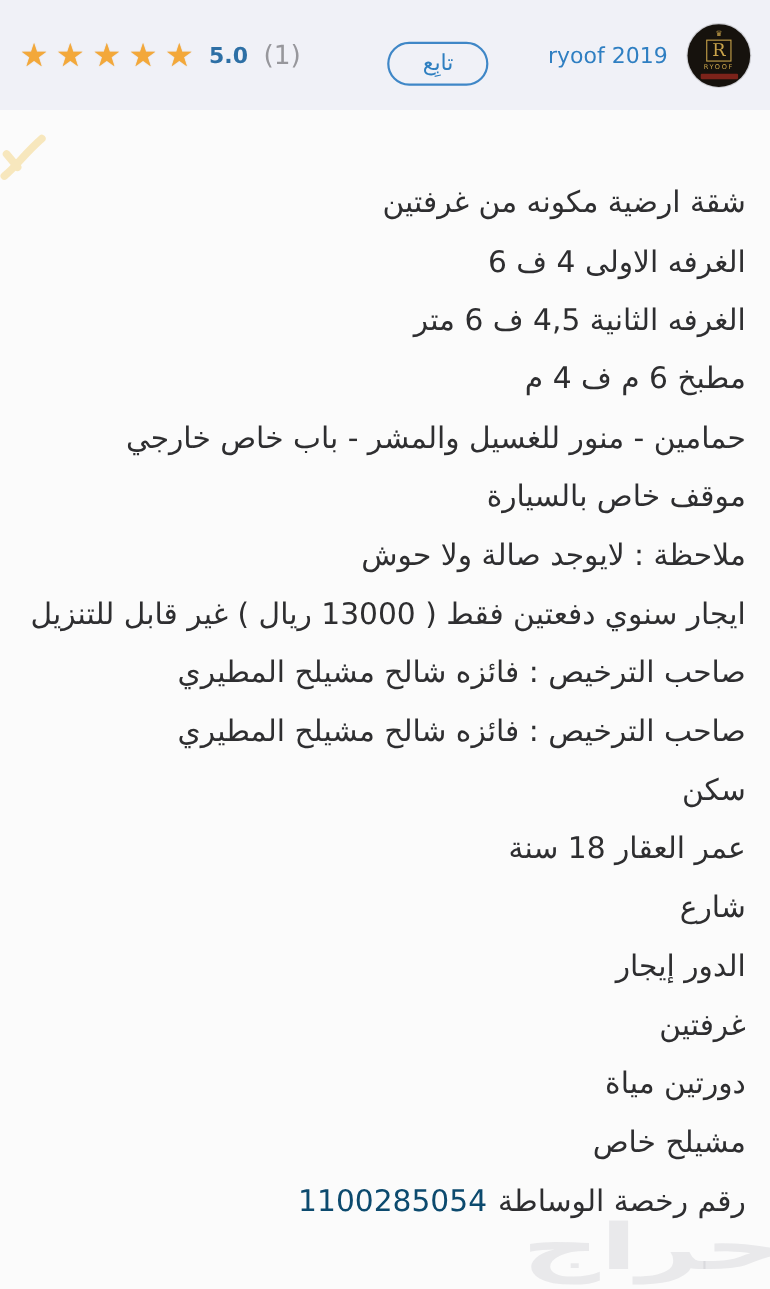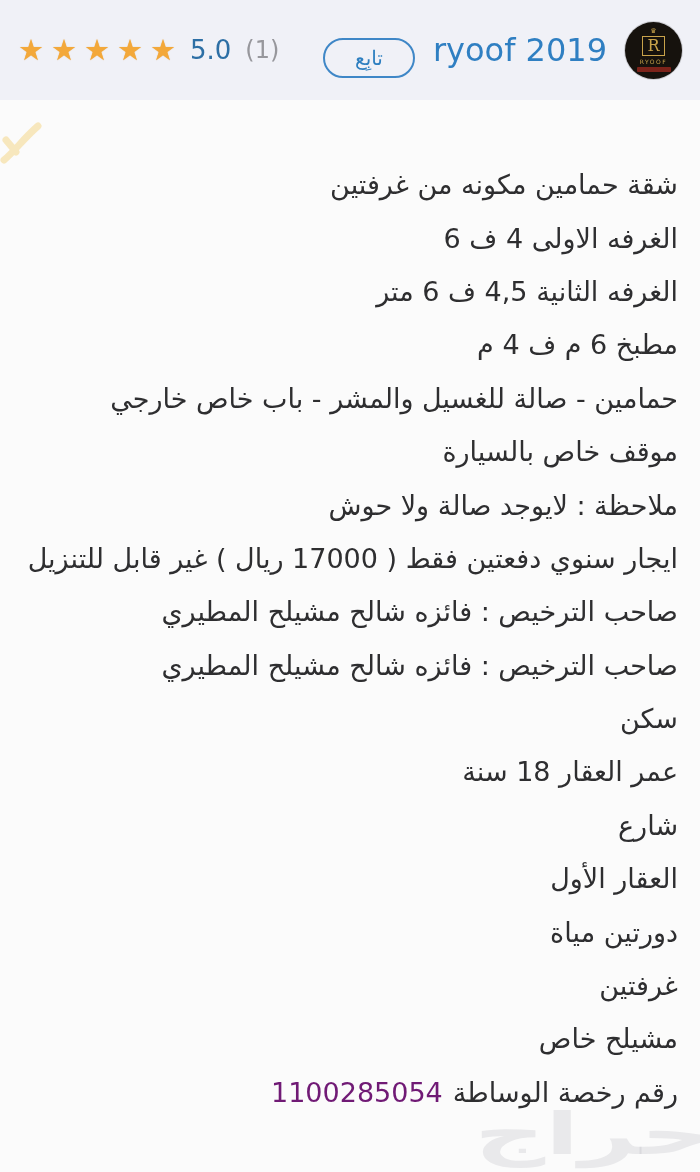"5.0" .rating-value { font-size: 26px -> 20px; font-weight: 400 -> 700 }
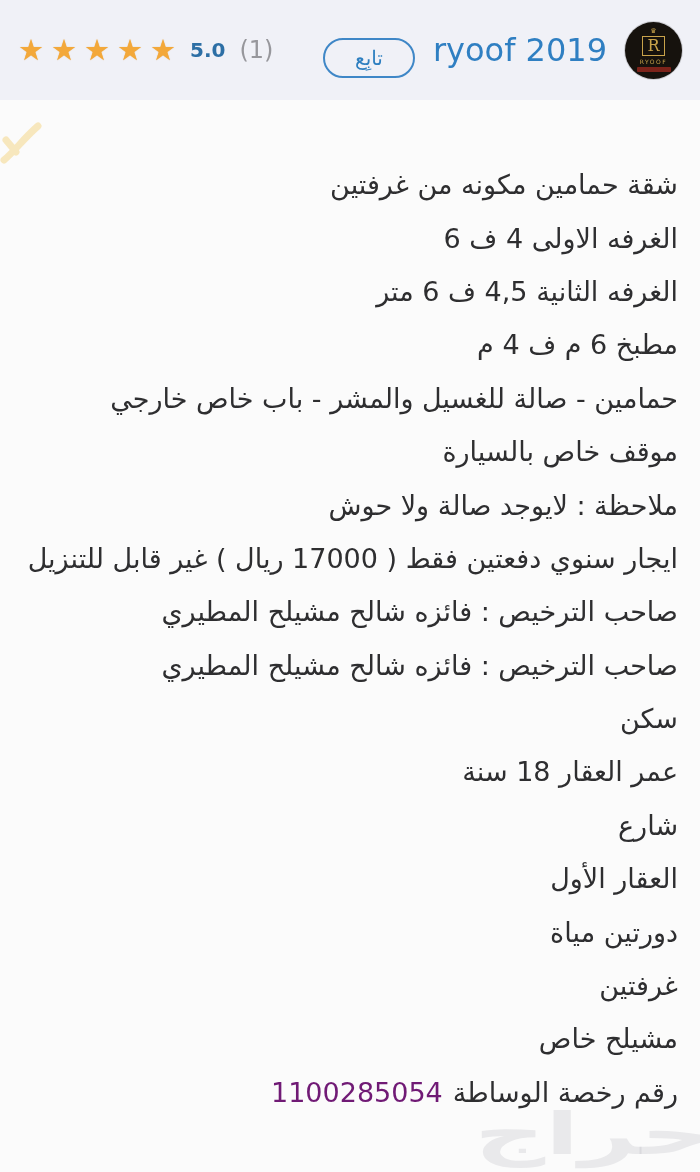"ryoof 2019" .username { font-size: 32px -> 20px; margin-left: none -> 36px }
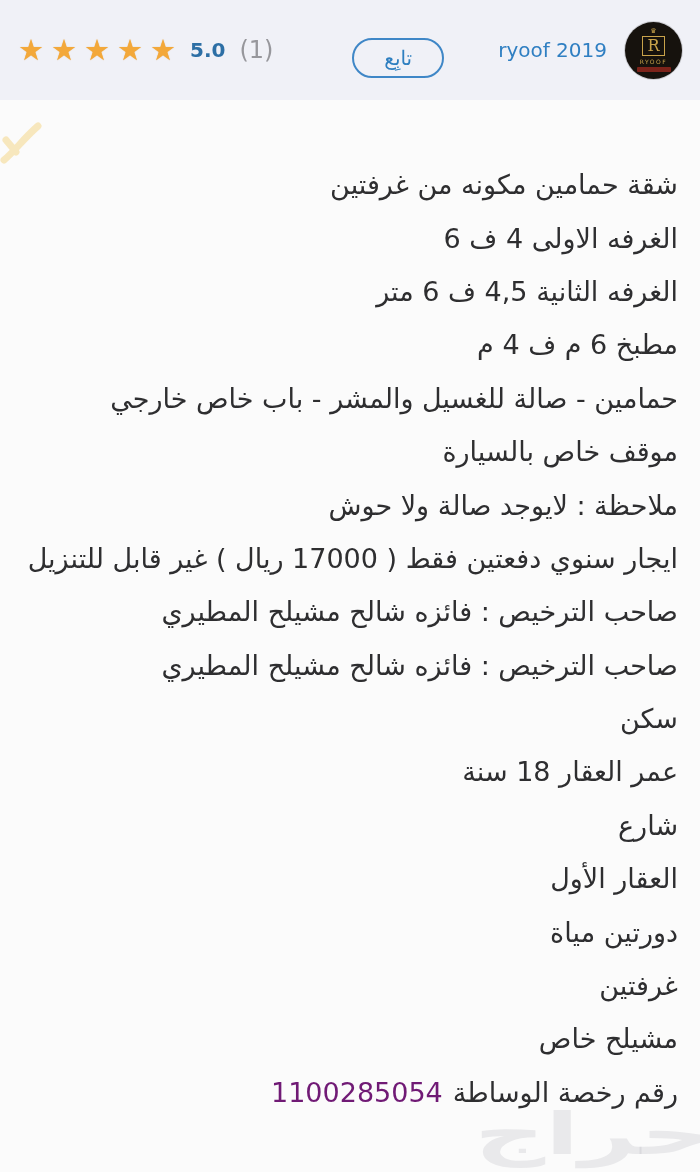"شقة حمامين مكونه من غرفتين" div.line { text: حمامين -> ارضية }
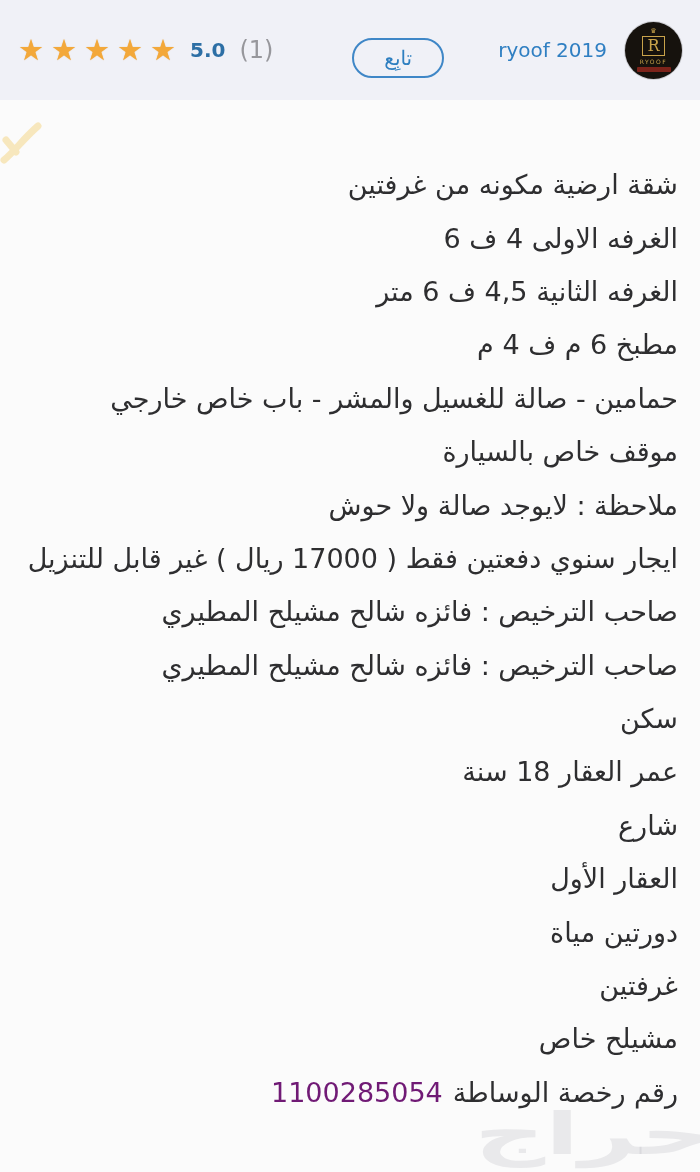"حمامين - صالة للغسيل والمشر" div.line { text: صالة -> منور }
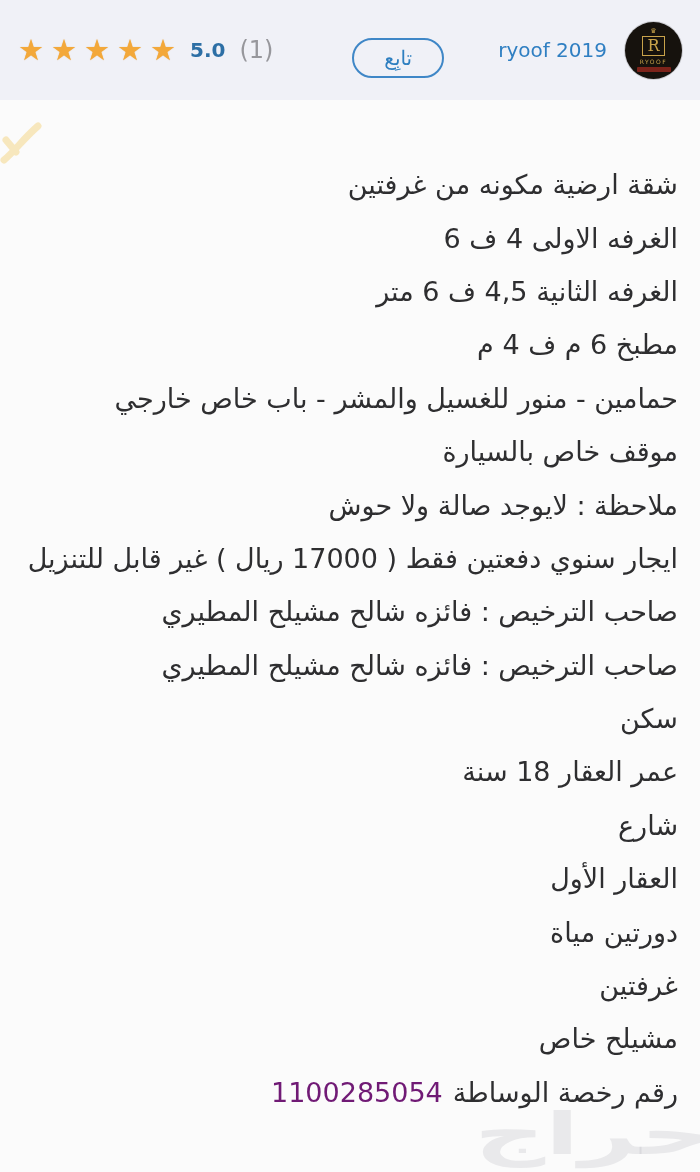"ايجار سنوي دفعتين فقط (" div.line { text: 17000 -> 13000 }
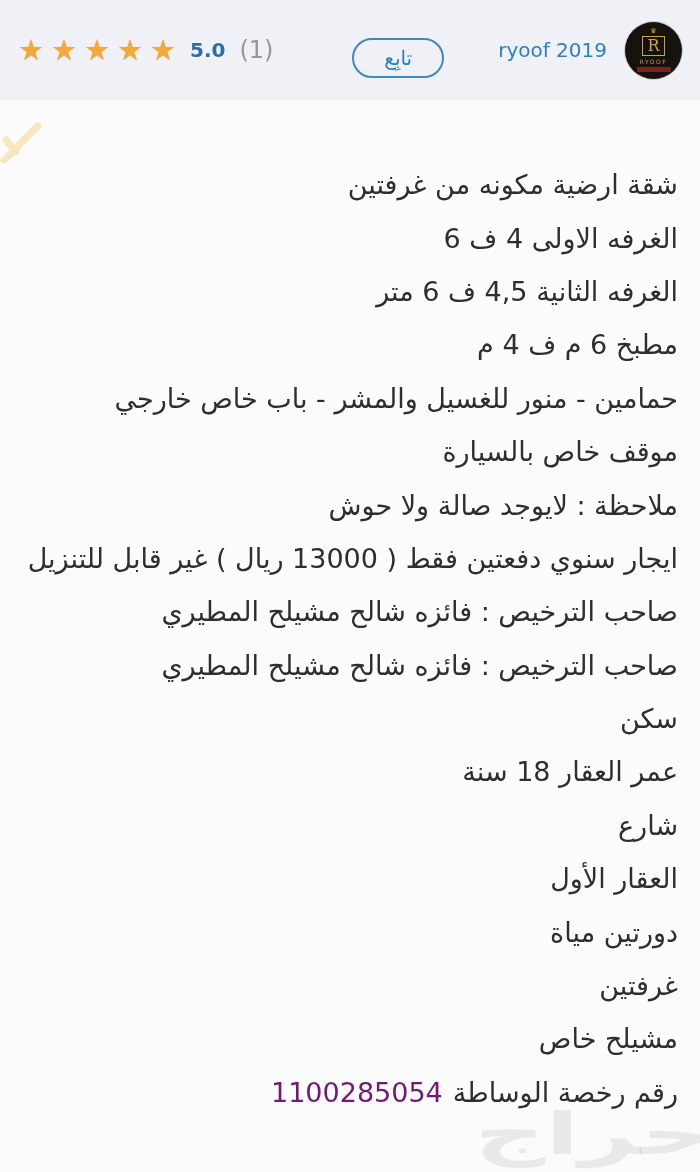"العقار الأول" div.line { text: العقار الأول -> الدور إيجار }
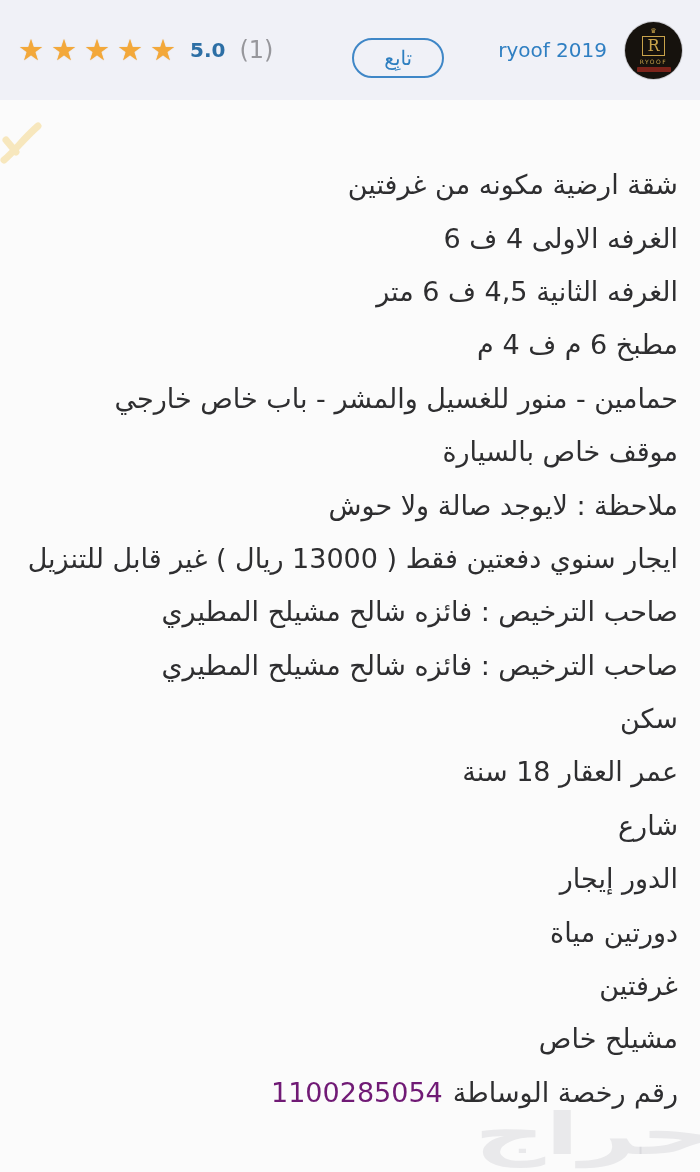"دورتين مياة" div.line { order: before "غرفتين" -> after "غرفتين" }
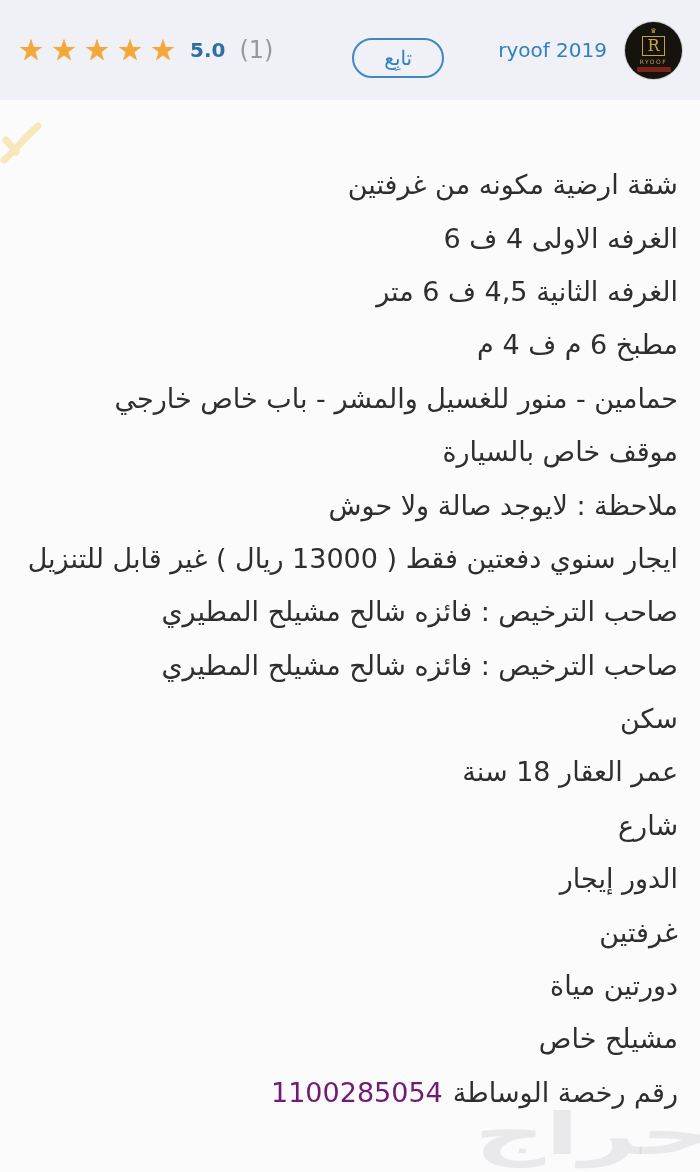"1100285054" .license-number { color: #701a75 -> #0c4a6e }
